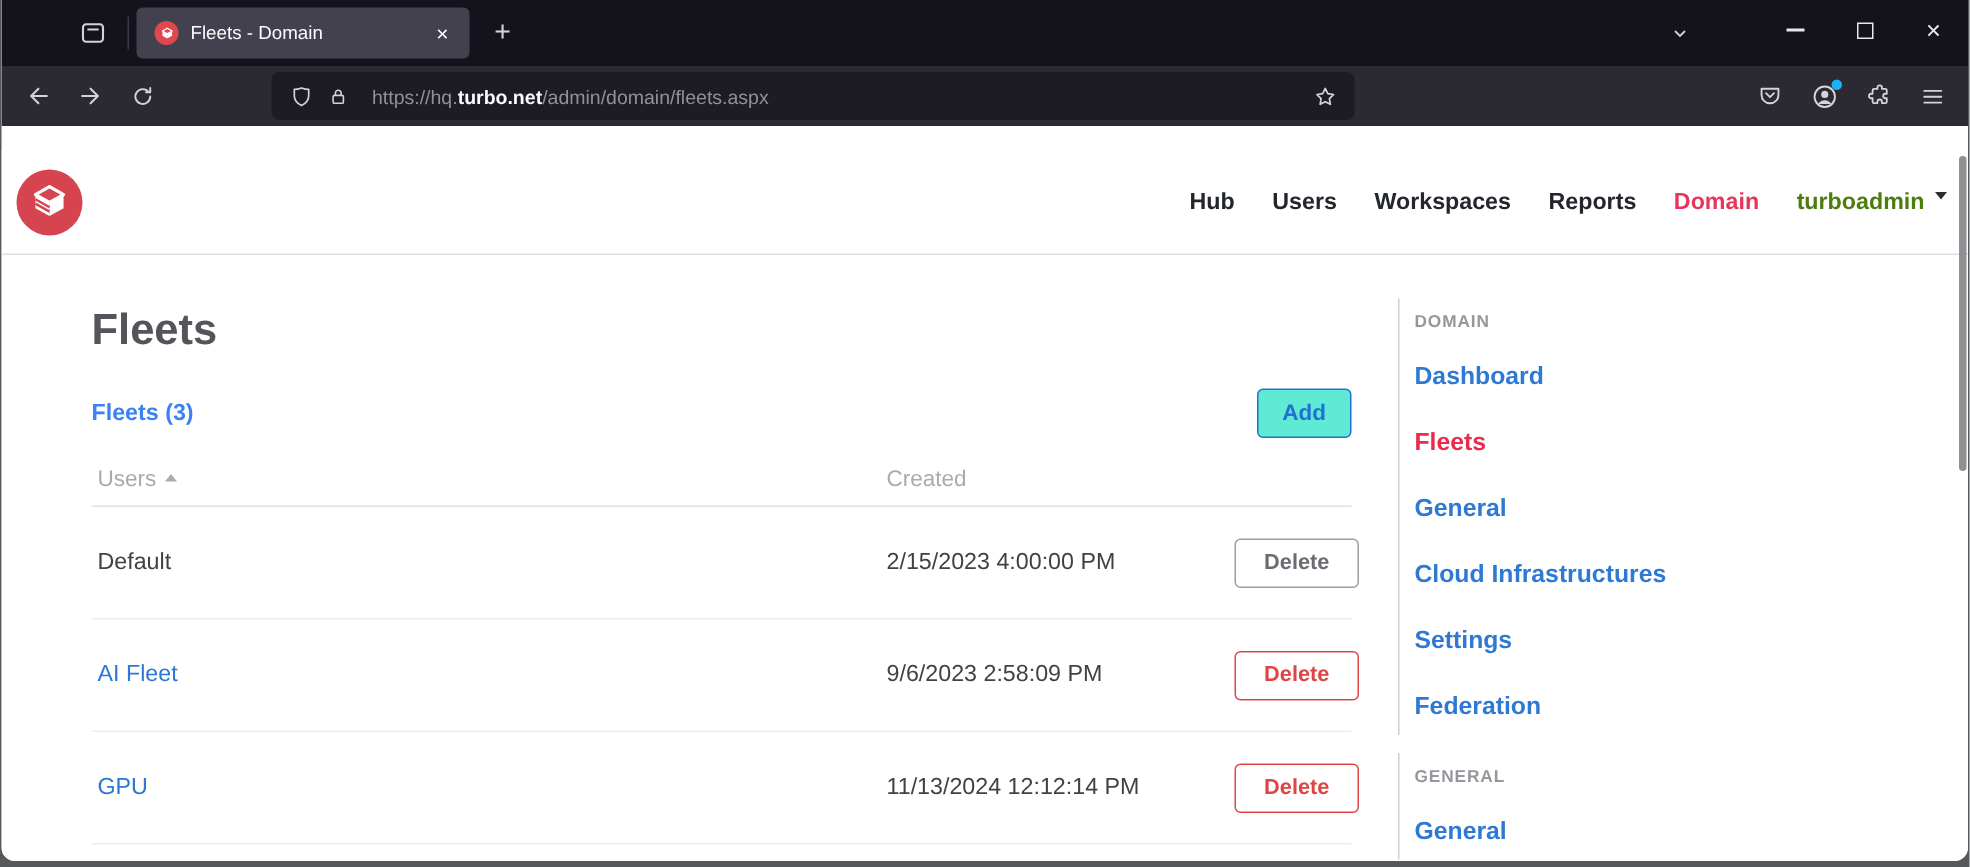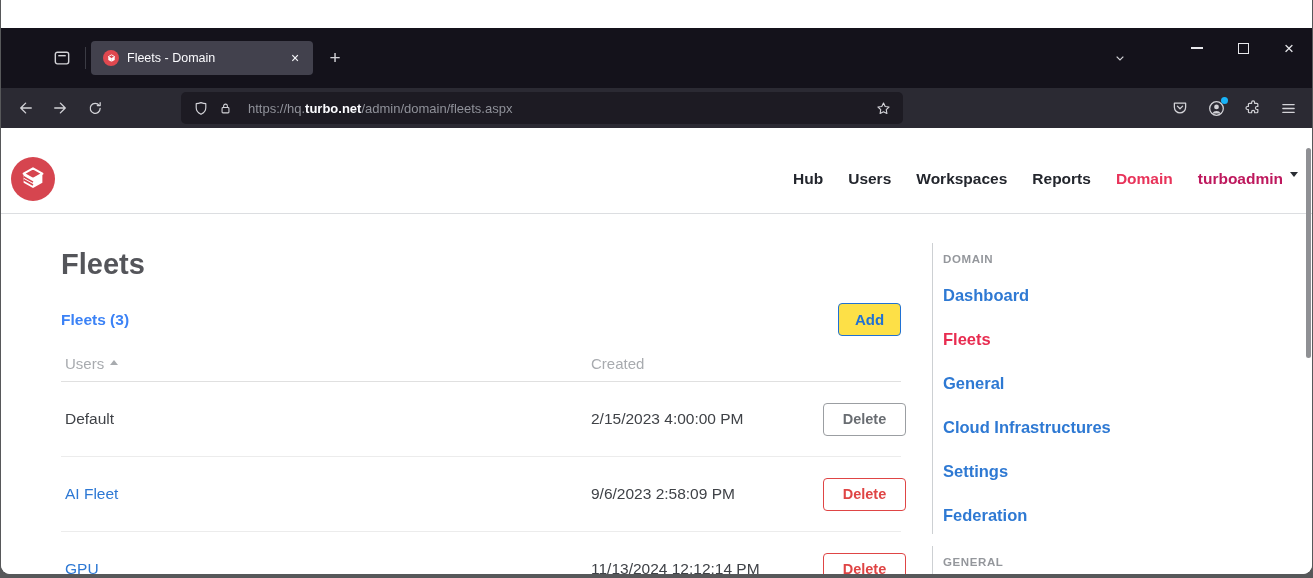"Fleets - Domain" .titlebar { height: 60px -> 44px; margin-top: 28px -> none }
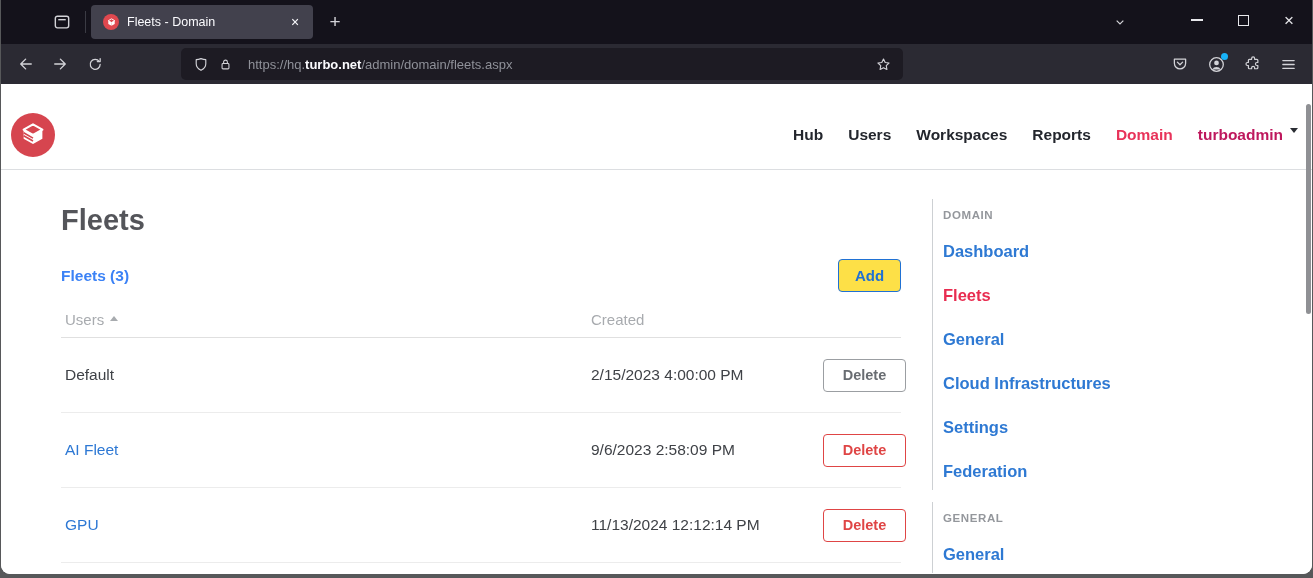"turboadmin" .user-menu { color: #be185d -> #4d7c0f }
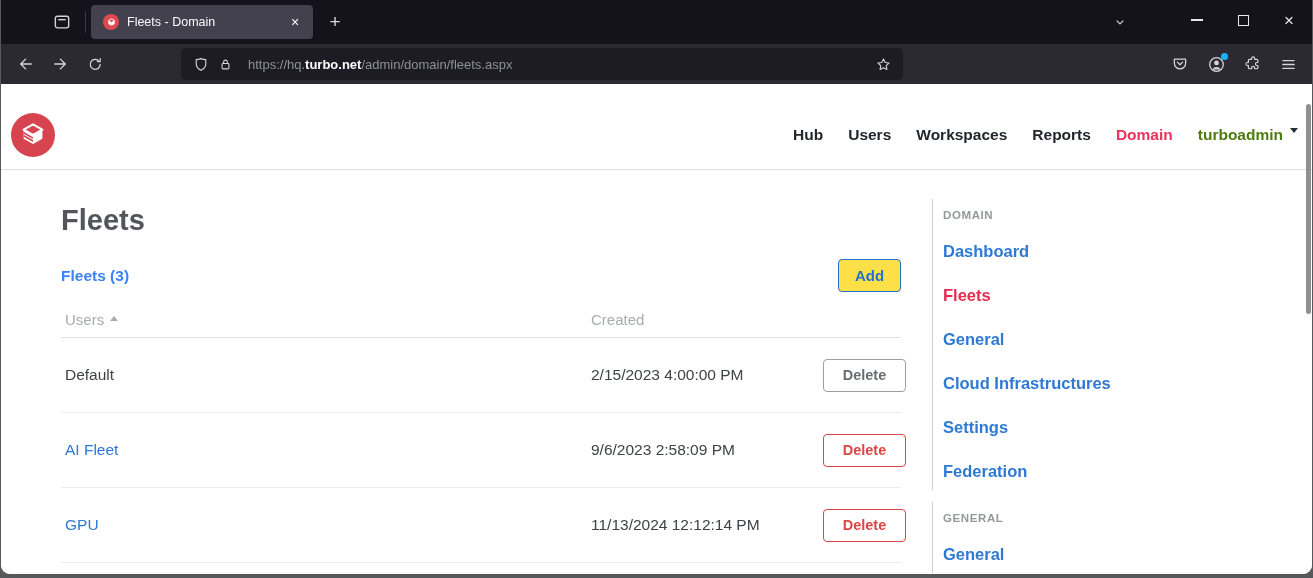"Add" .btn-add { background: #fde047 -> #5eead4 }
